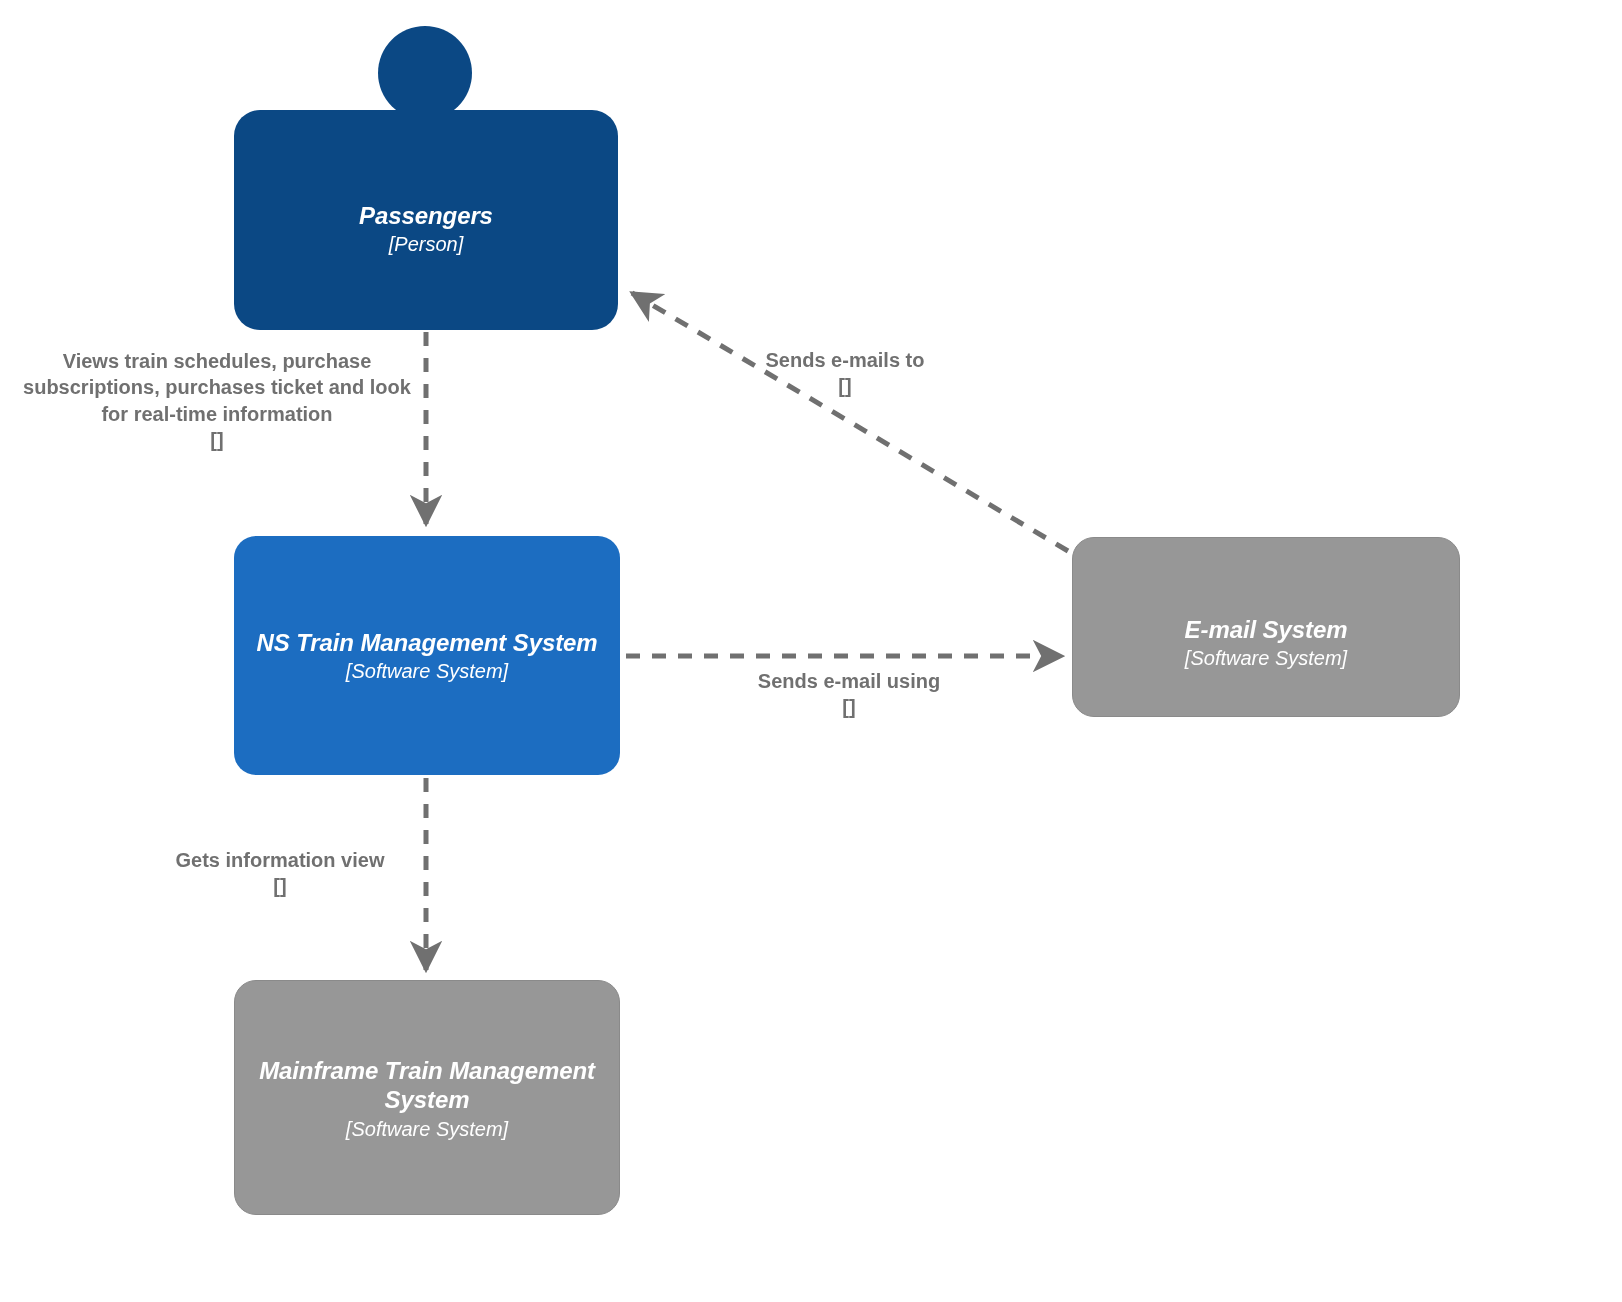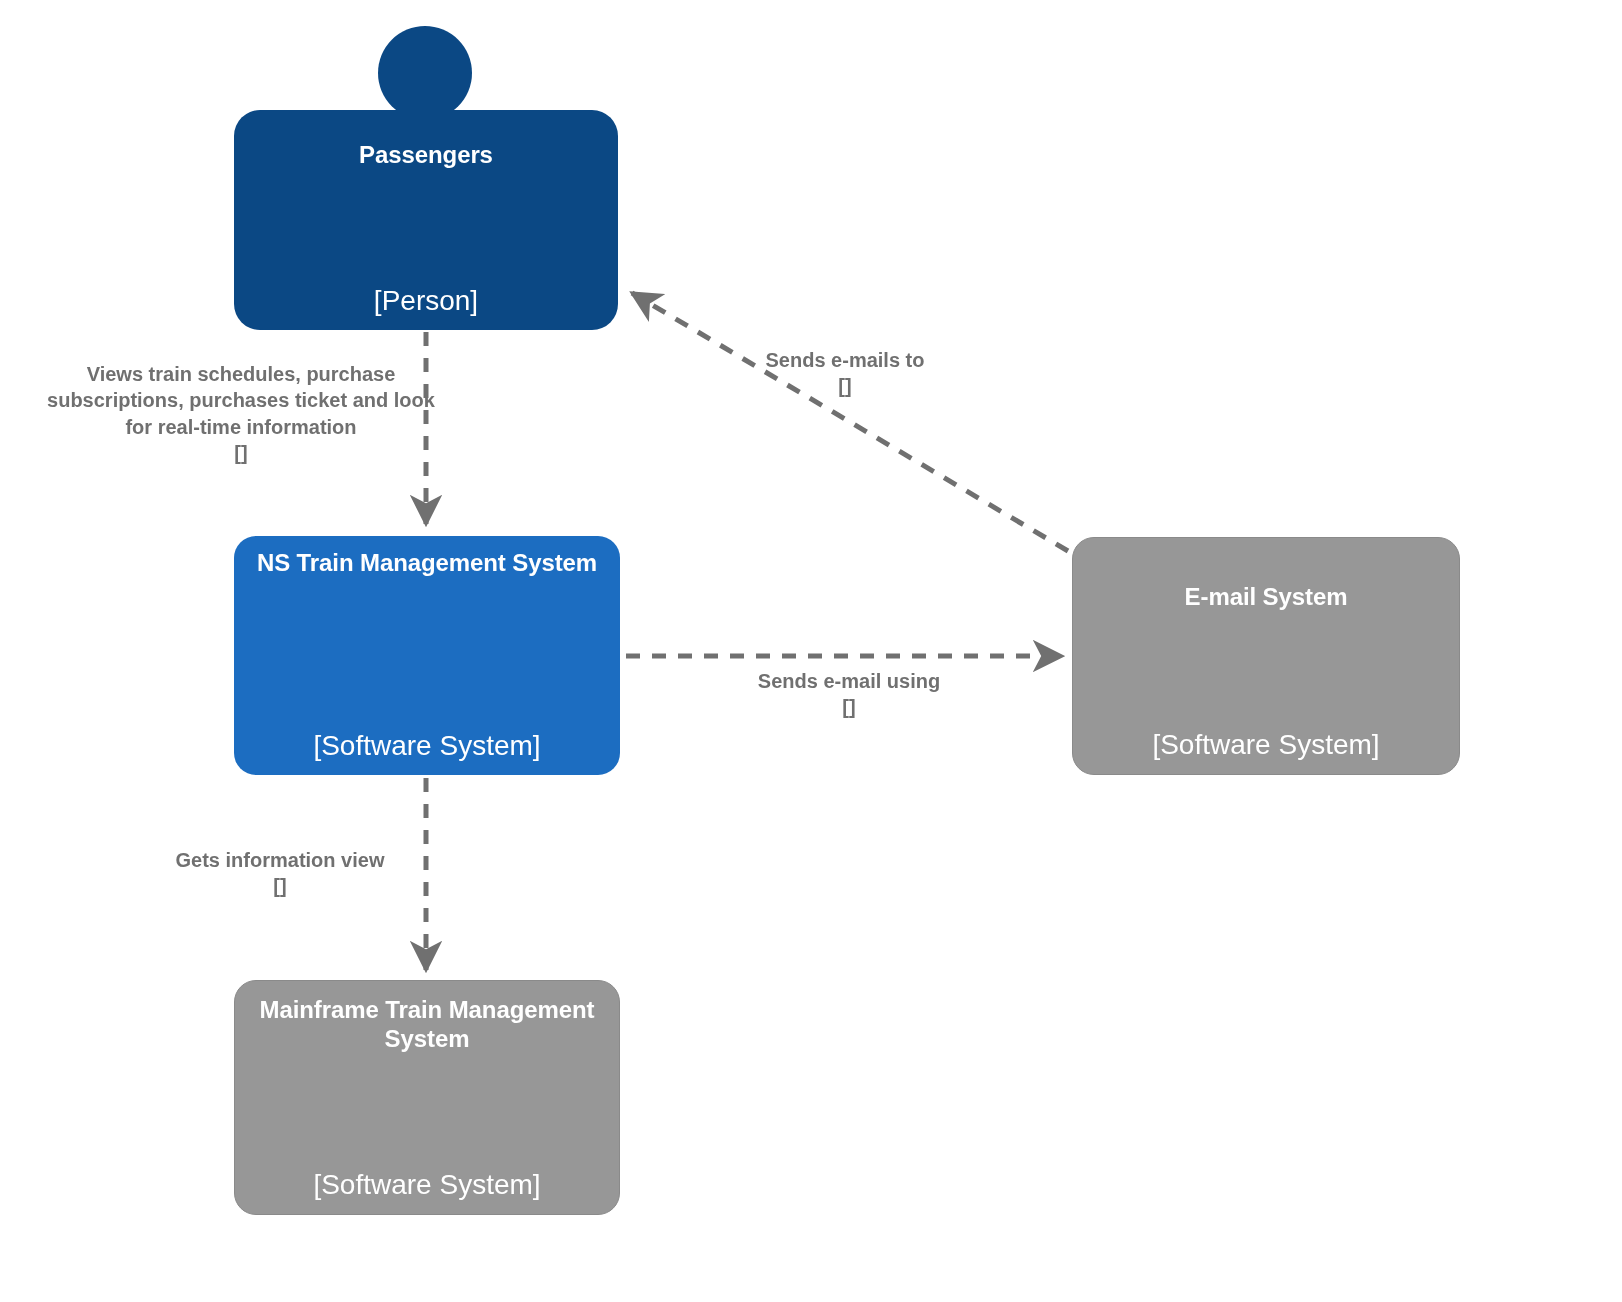"Passengers" .node { font-style: none -> italic; justify-content: space-between -> center }
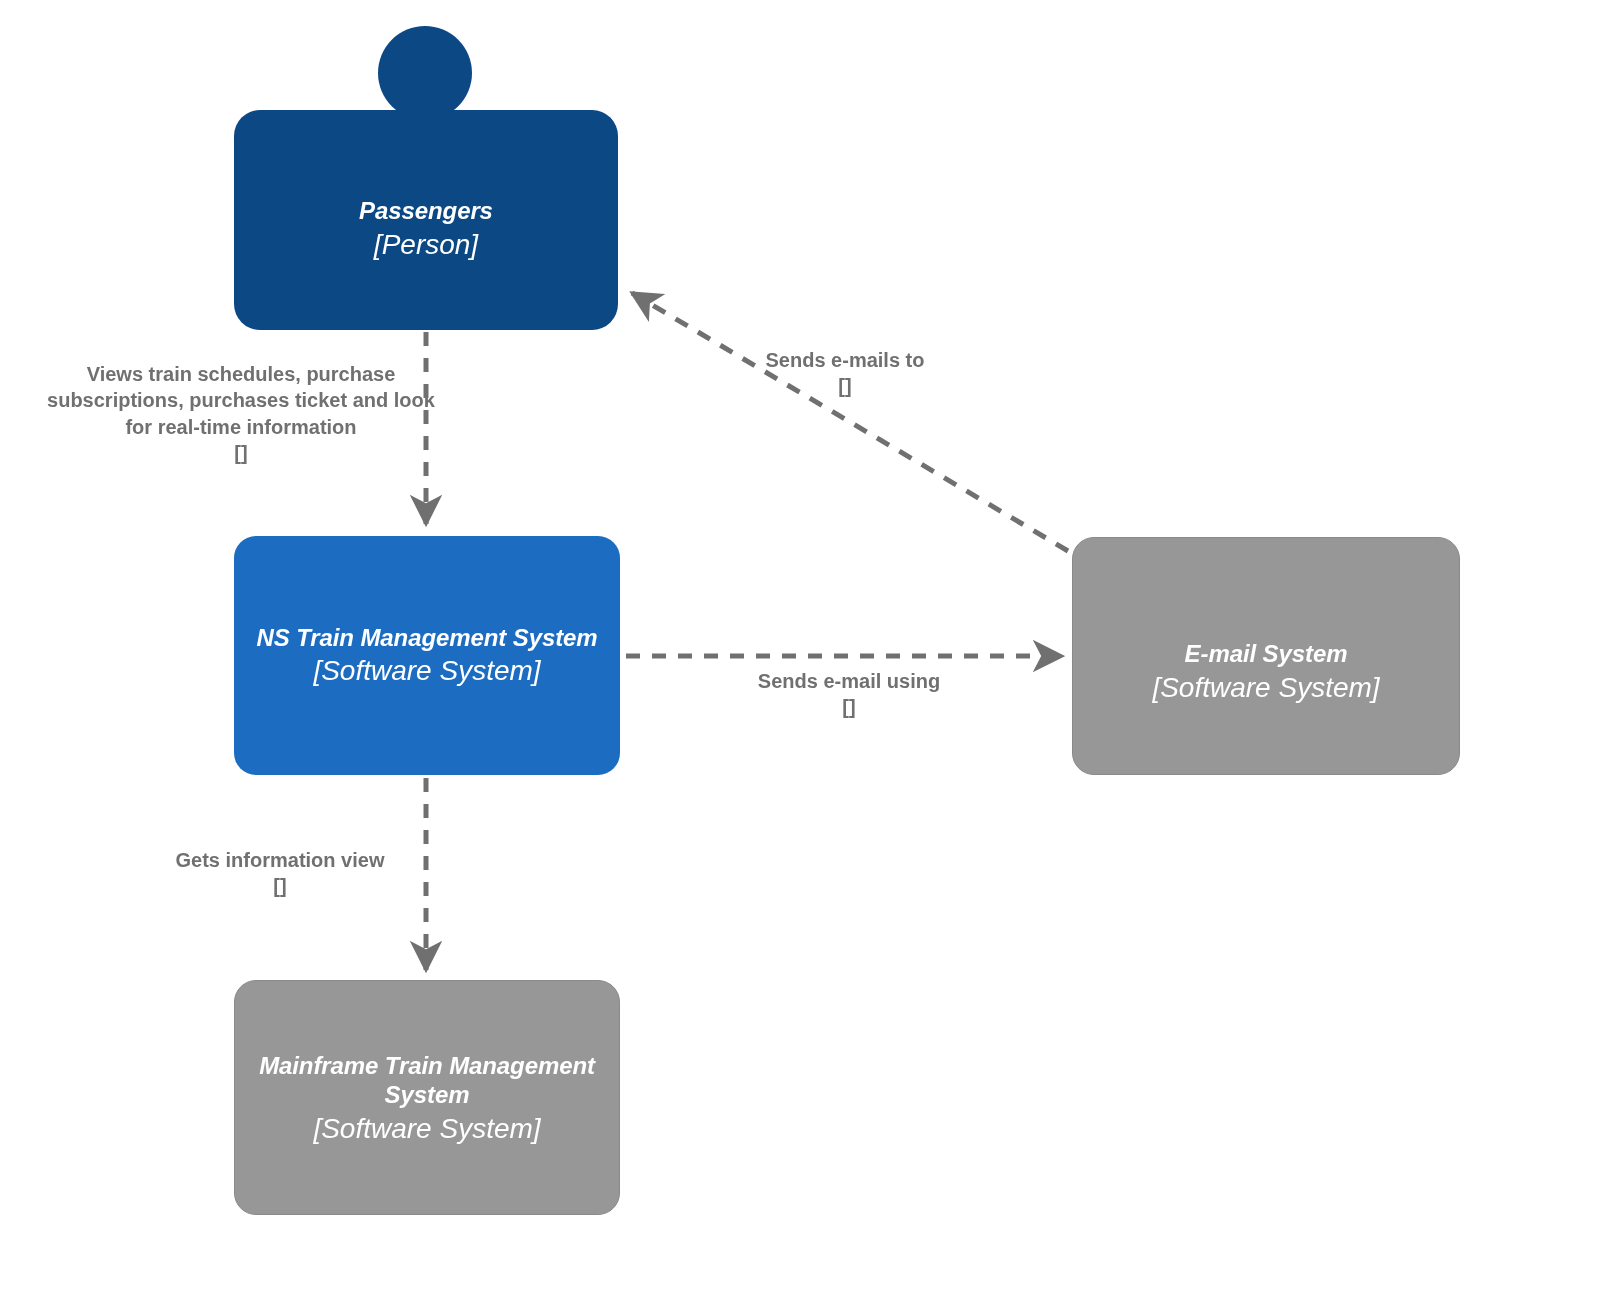"[Person]" .node .stereo { font-size: 28px -> 20px }
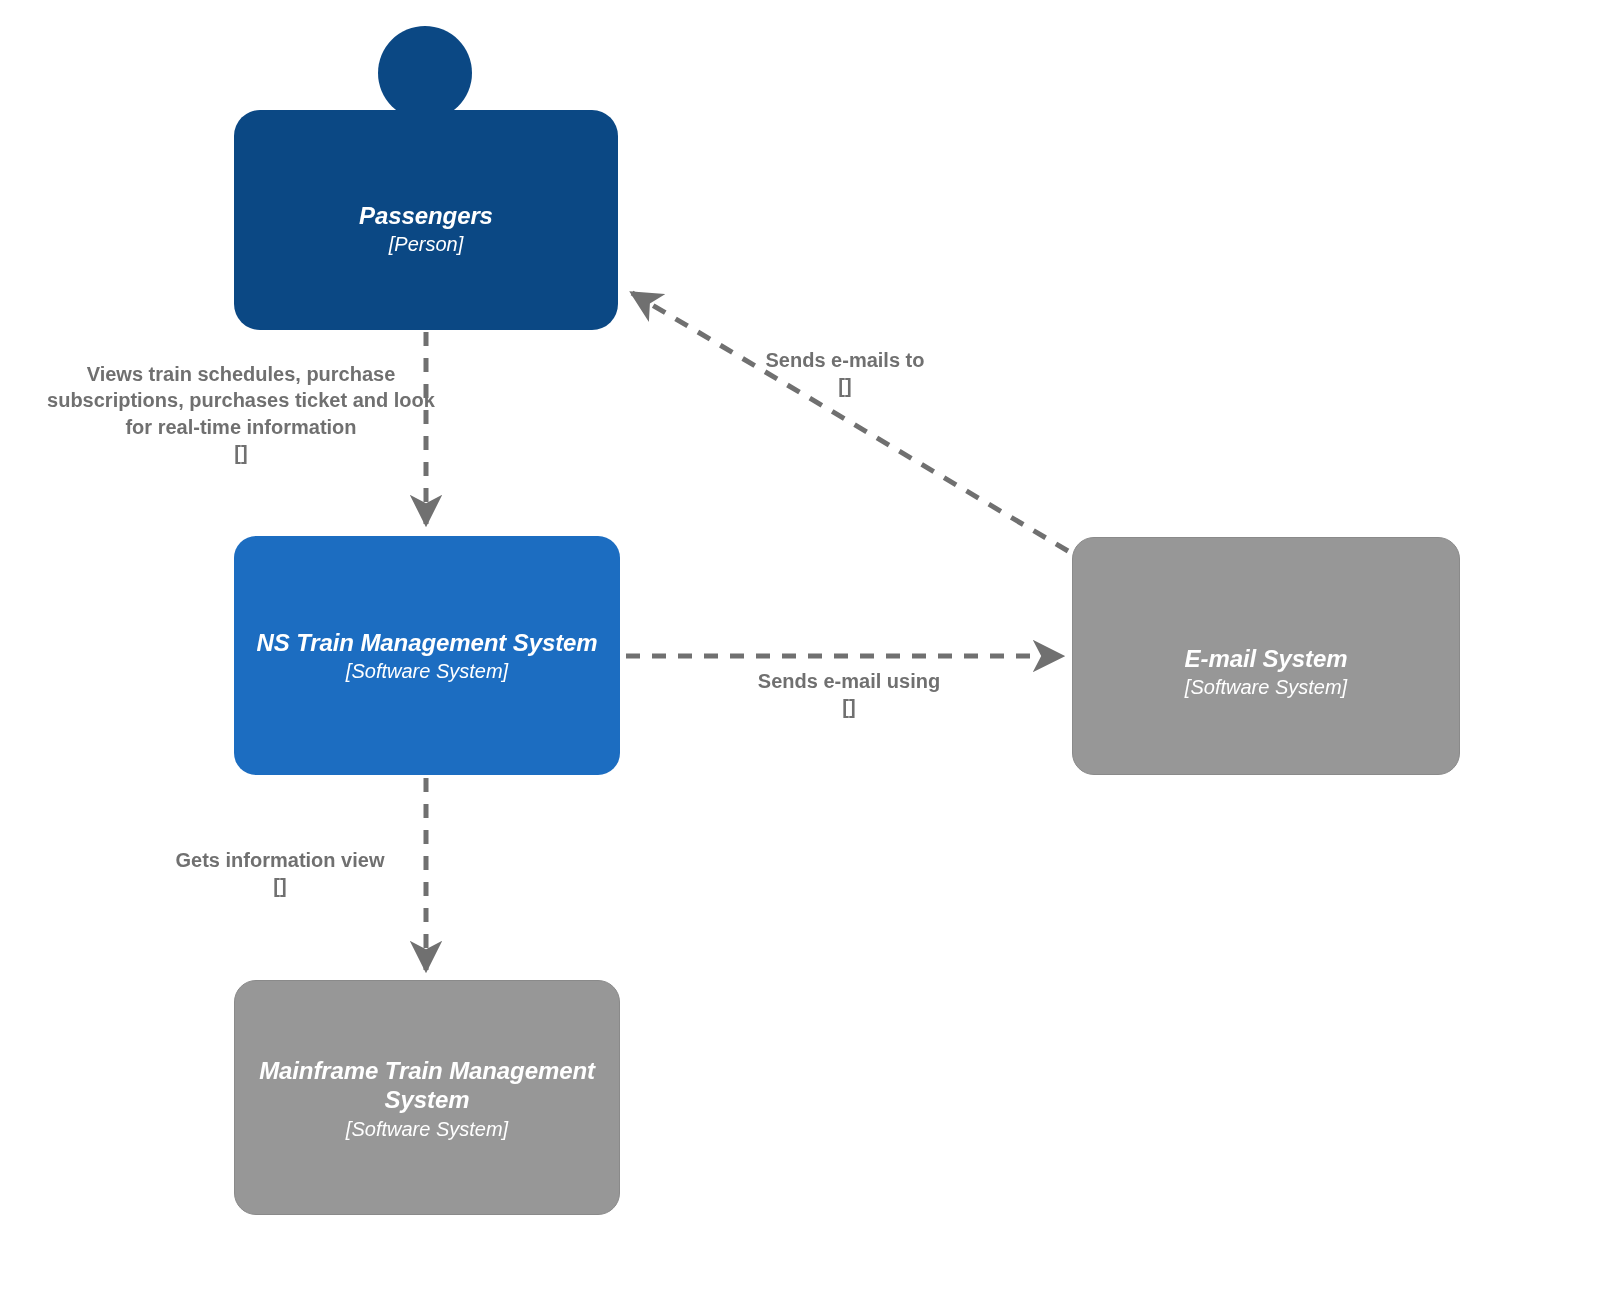"Views train schedules, purchase" #label-views { margin-left: 24px -> none; top: 361px -> 348px }
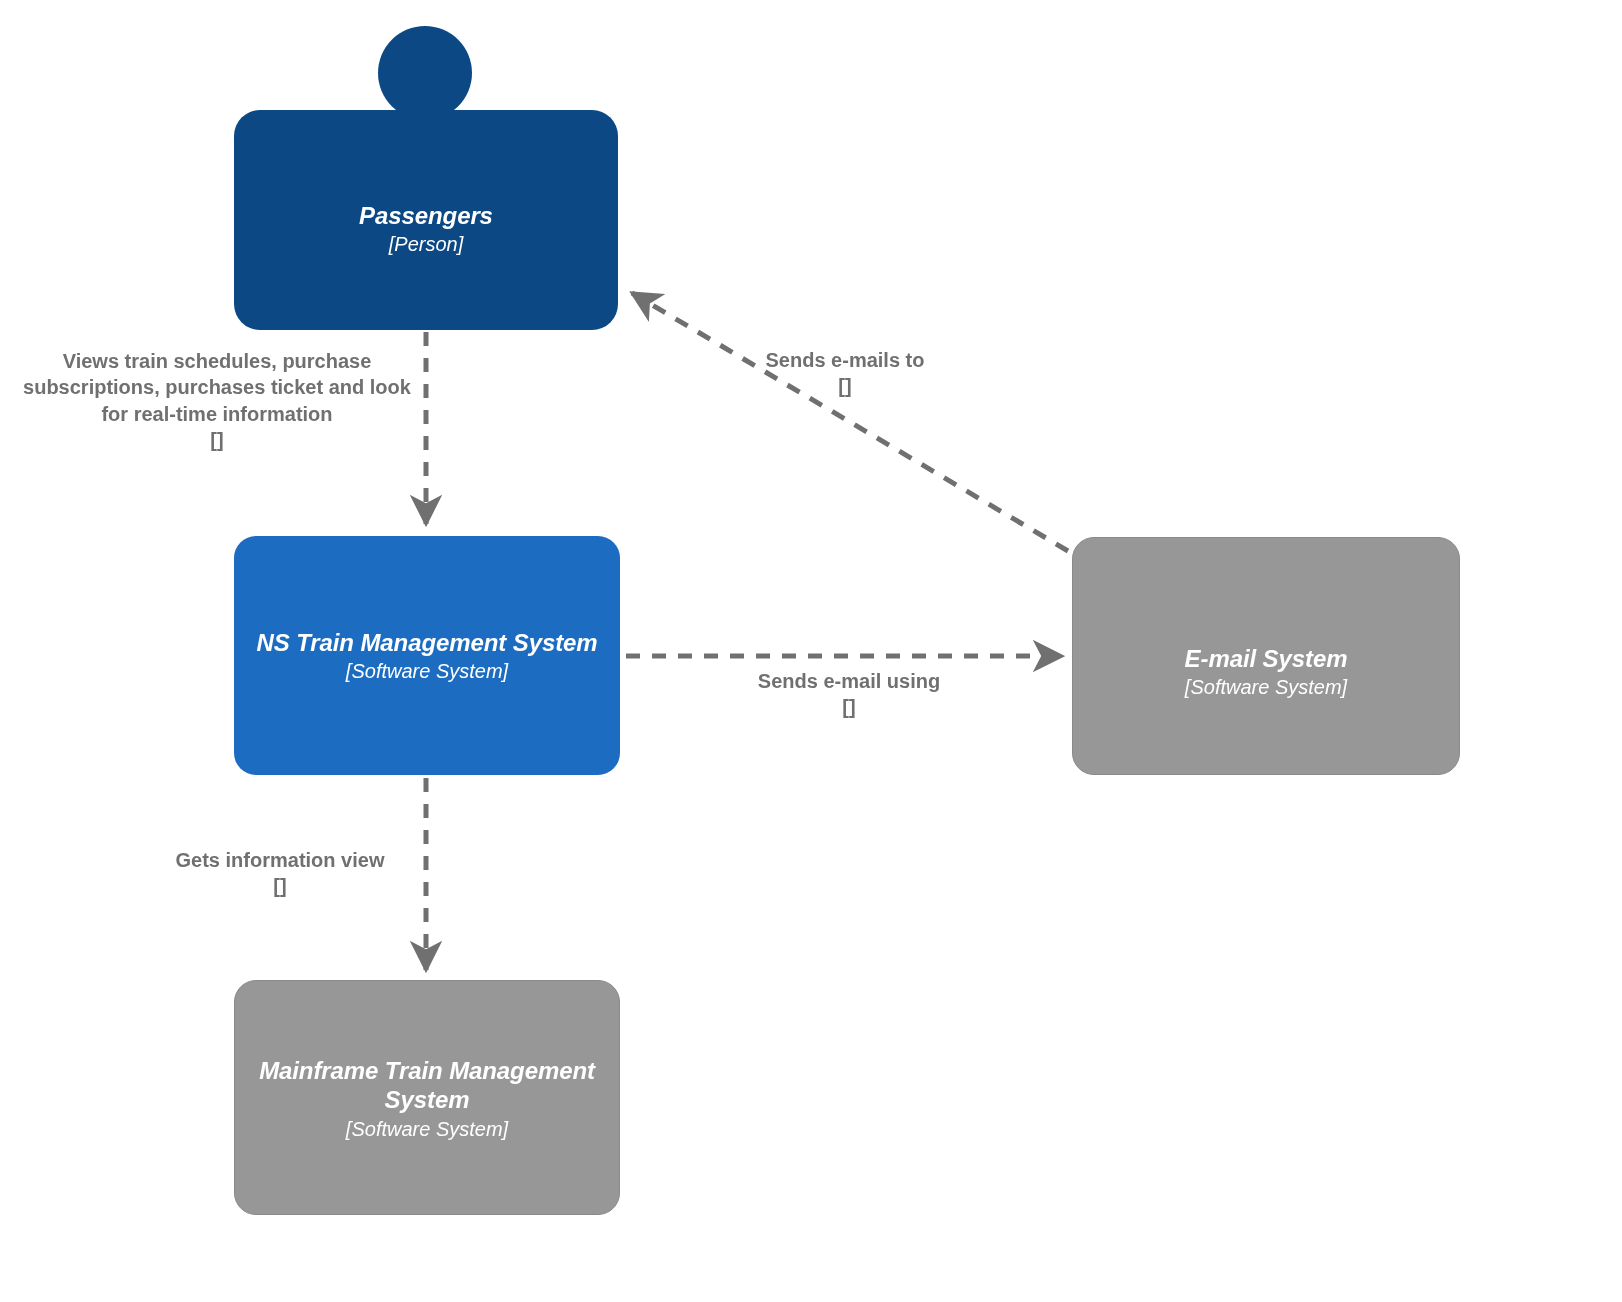"E-mail System" #node-email { height: 238px -> 180px }
